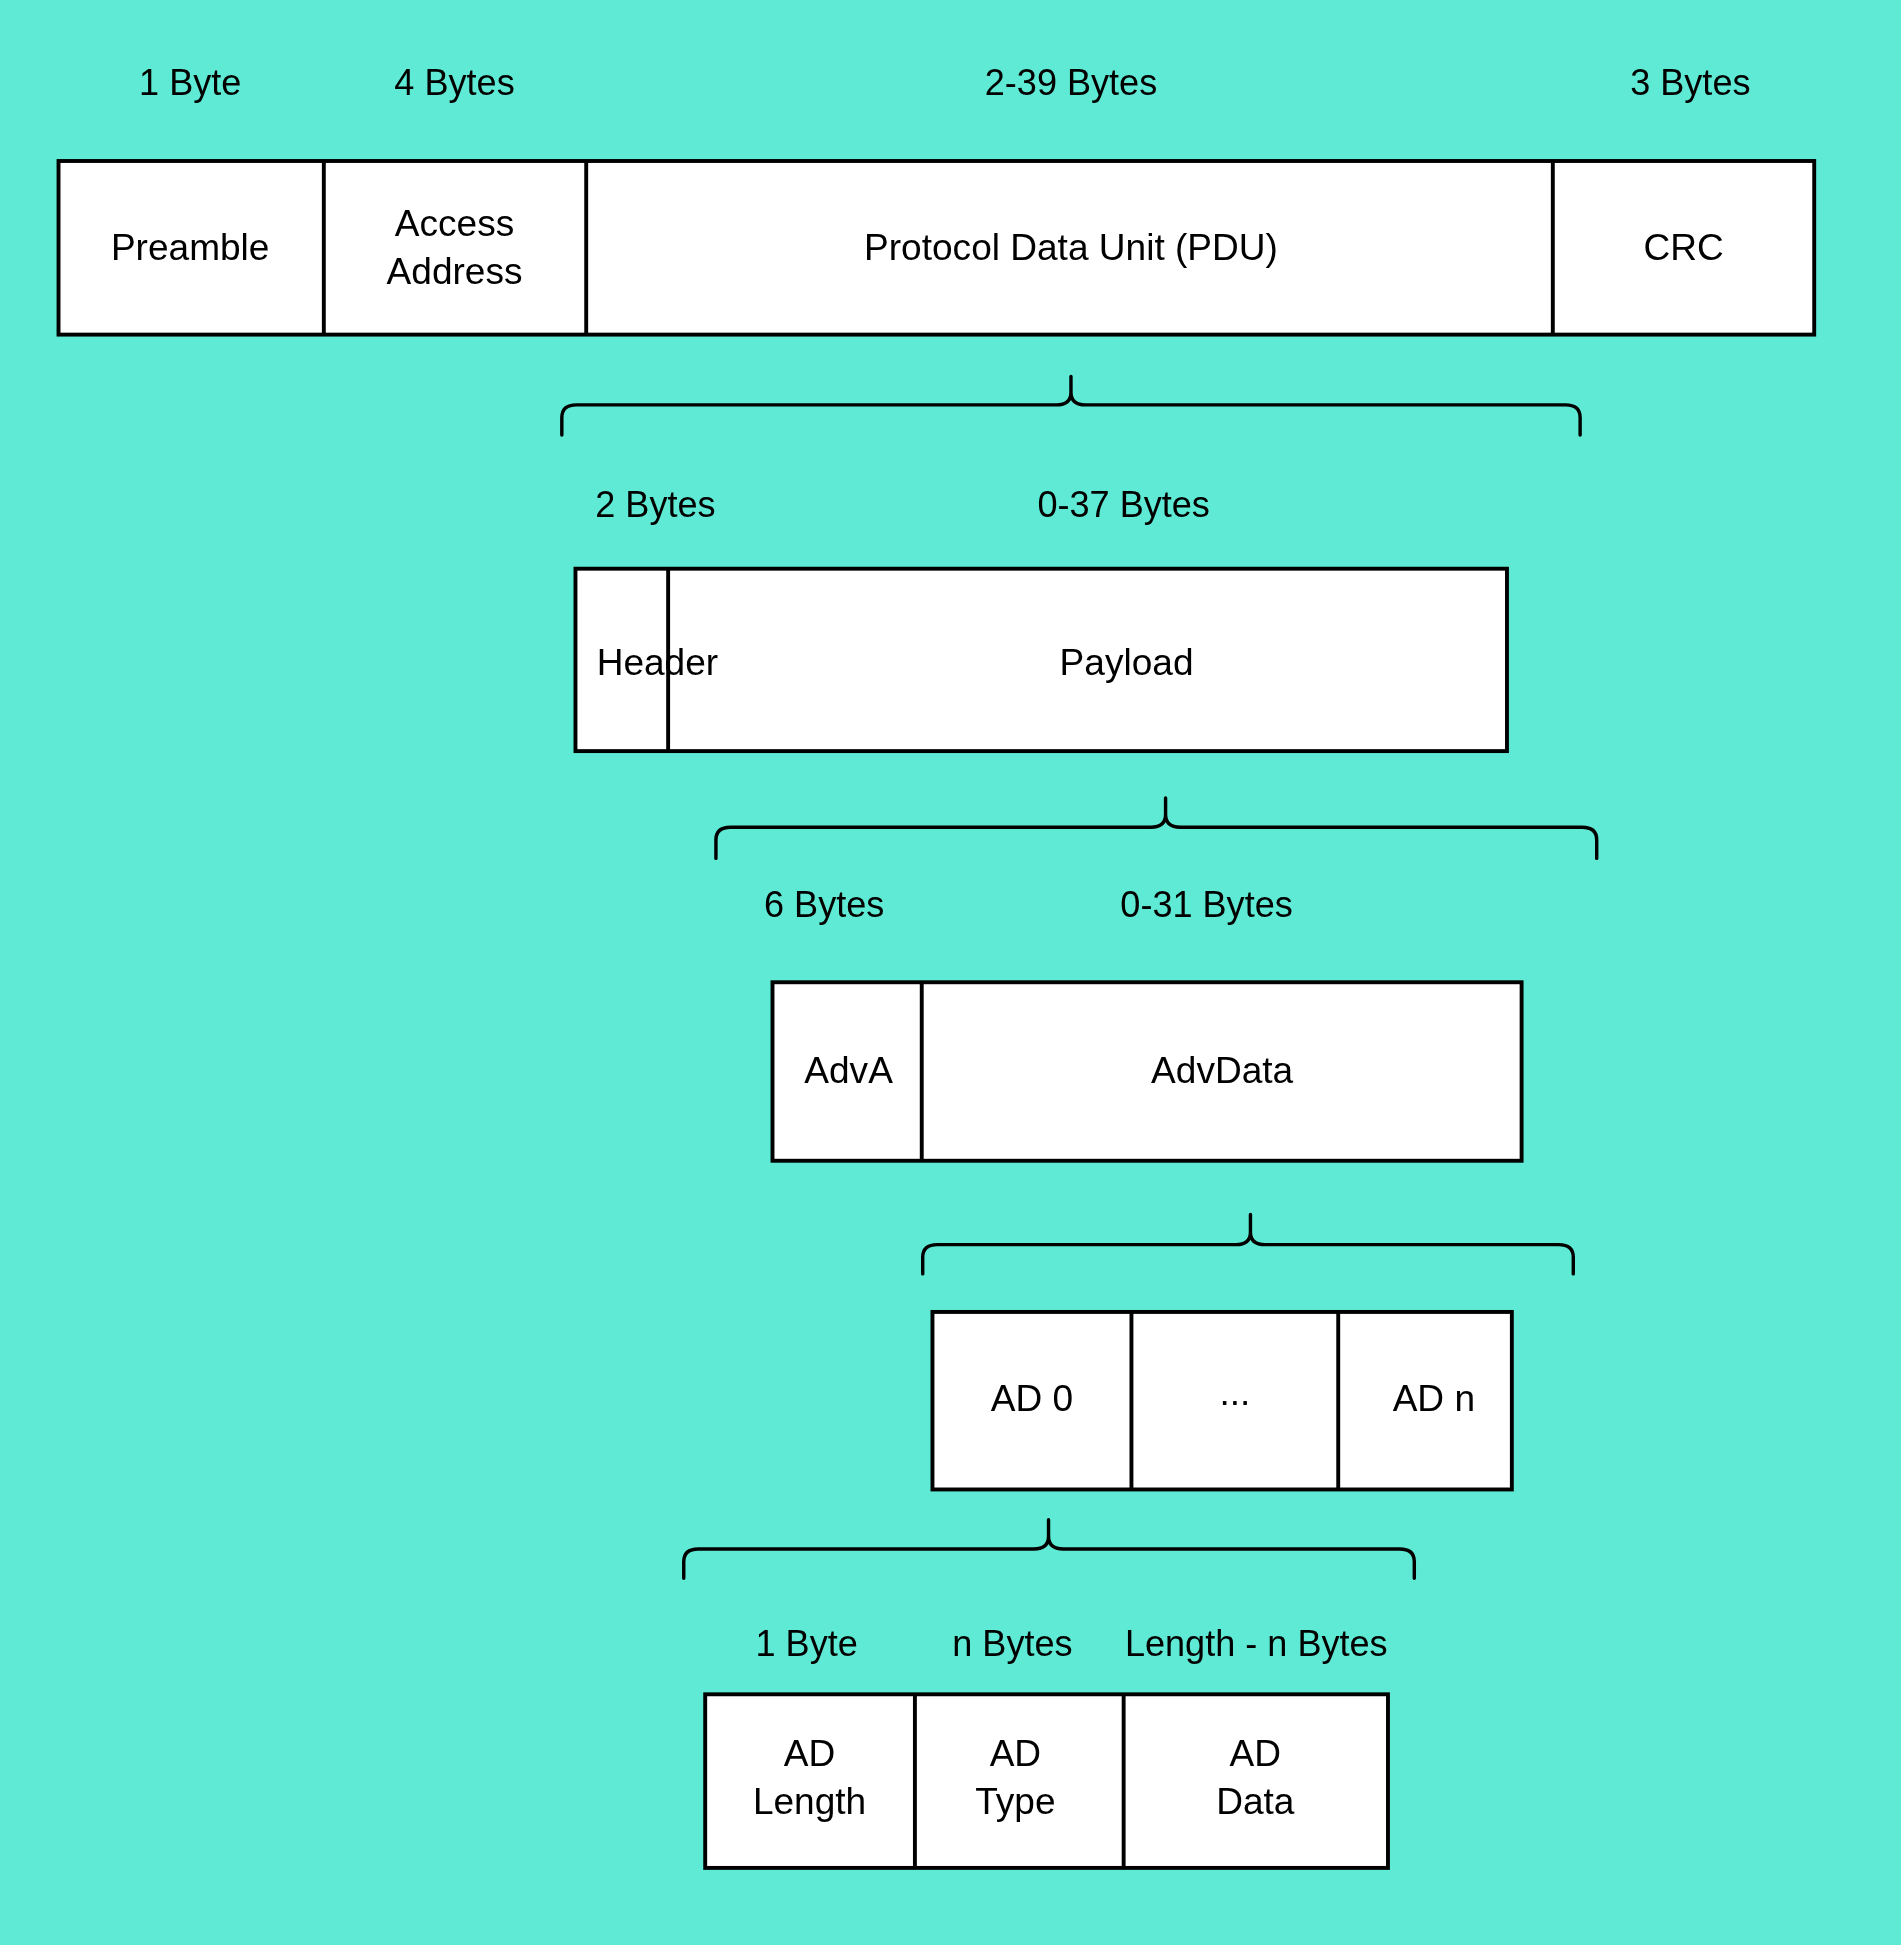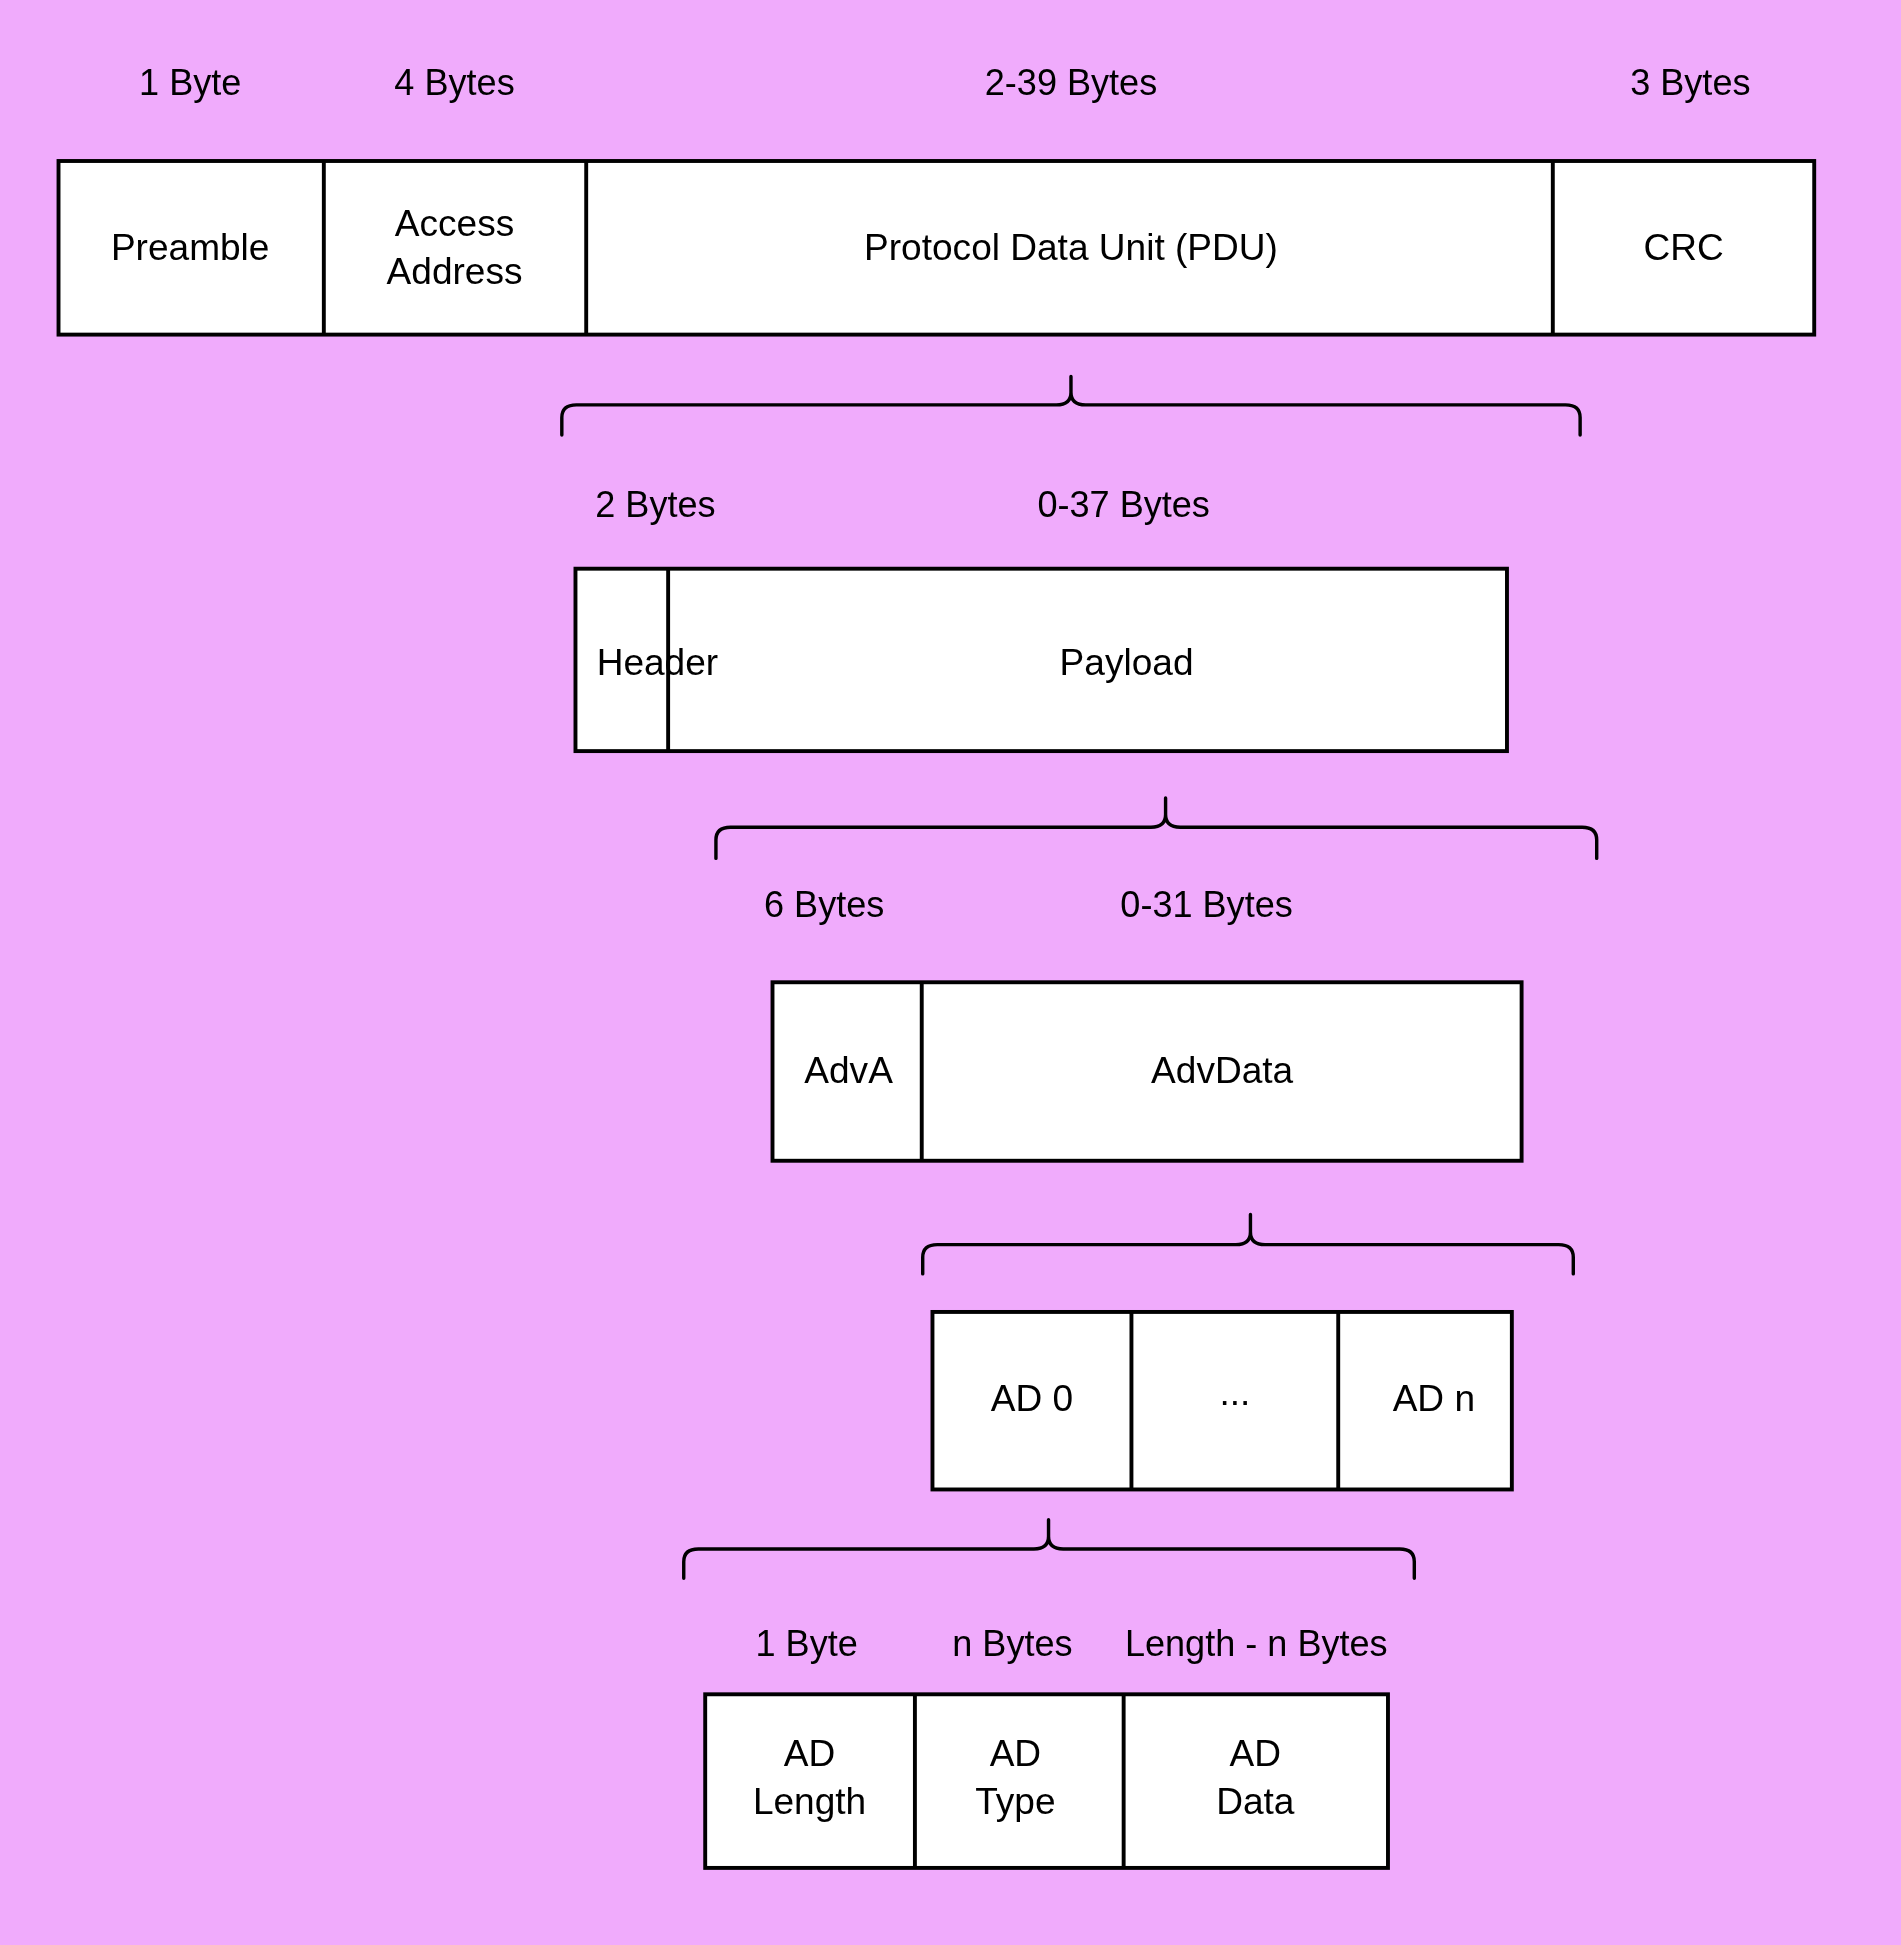"1 Byte" #diagram-root { background: #f0abfc -> #5eead4 }
